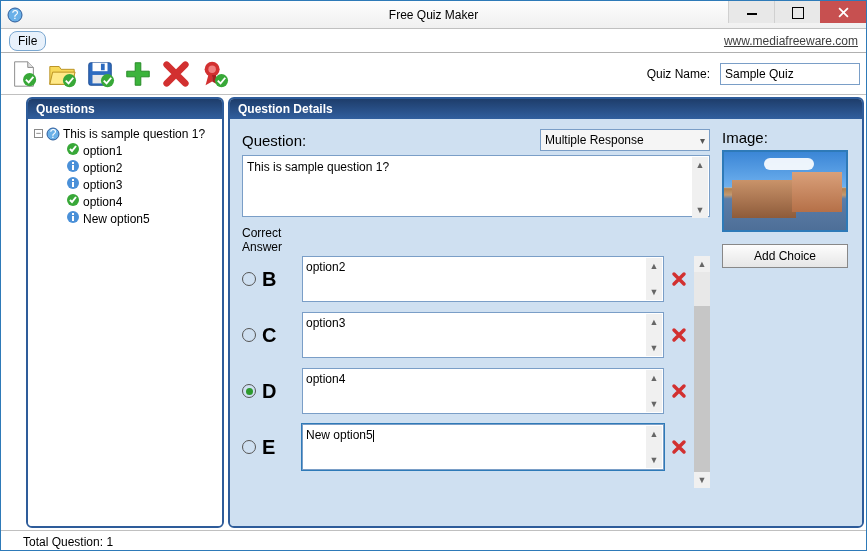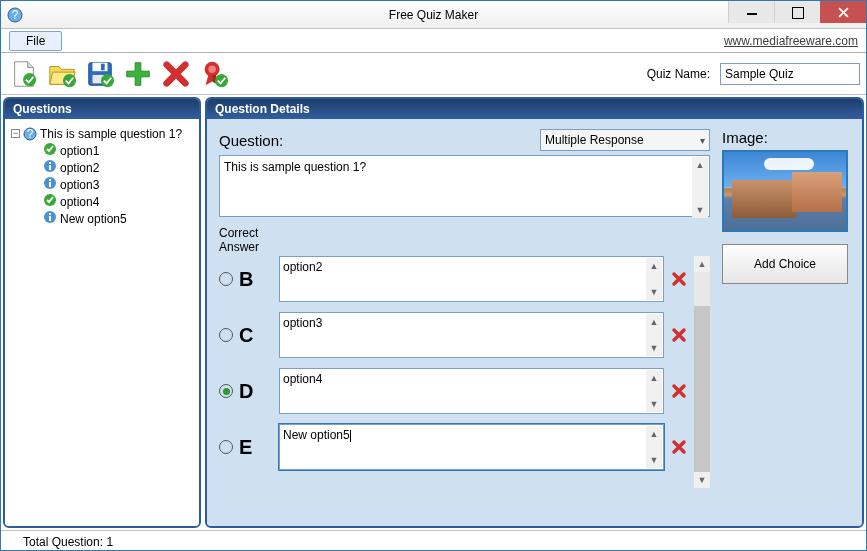"File" .menuitem { border-radius: 2px -> 8px; padding: 2px 16px -> 2px 8px }
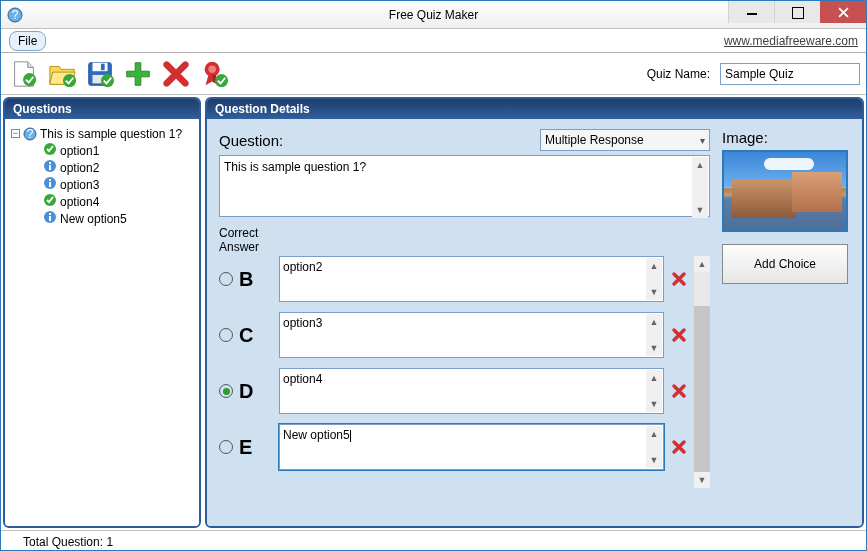"Questions" .body { margin-left: none -> 23px }
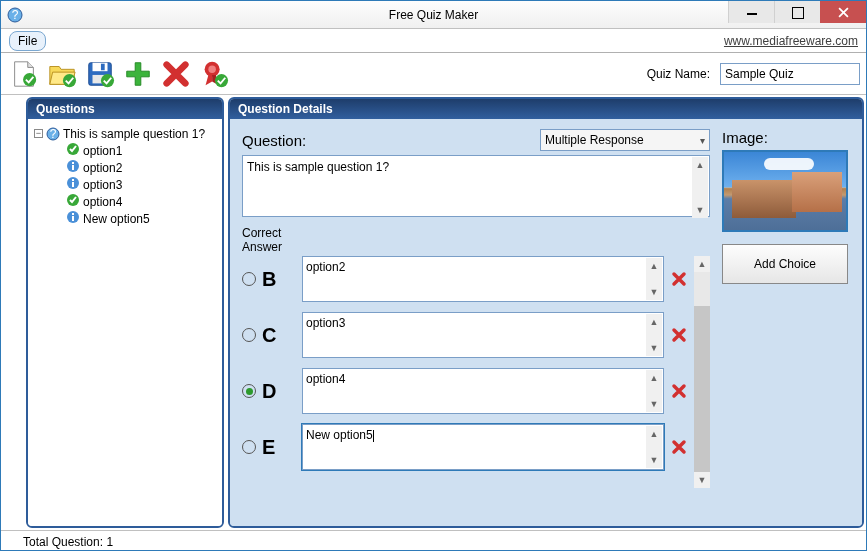"Add Choice" .addchoice { height: 40px -> 24px }
